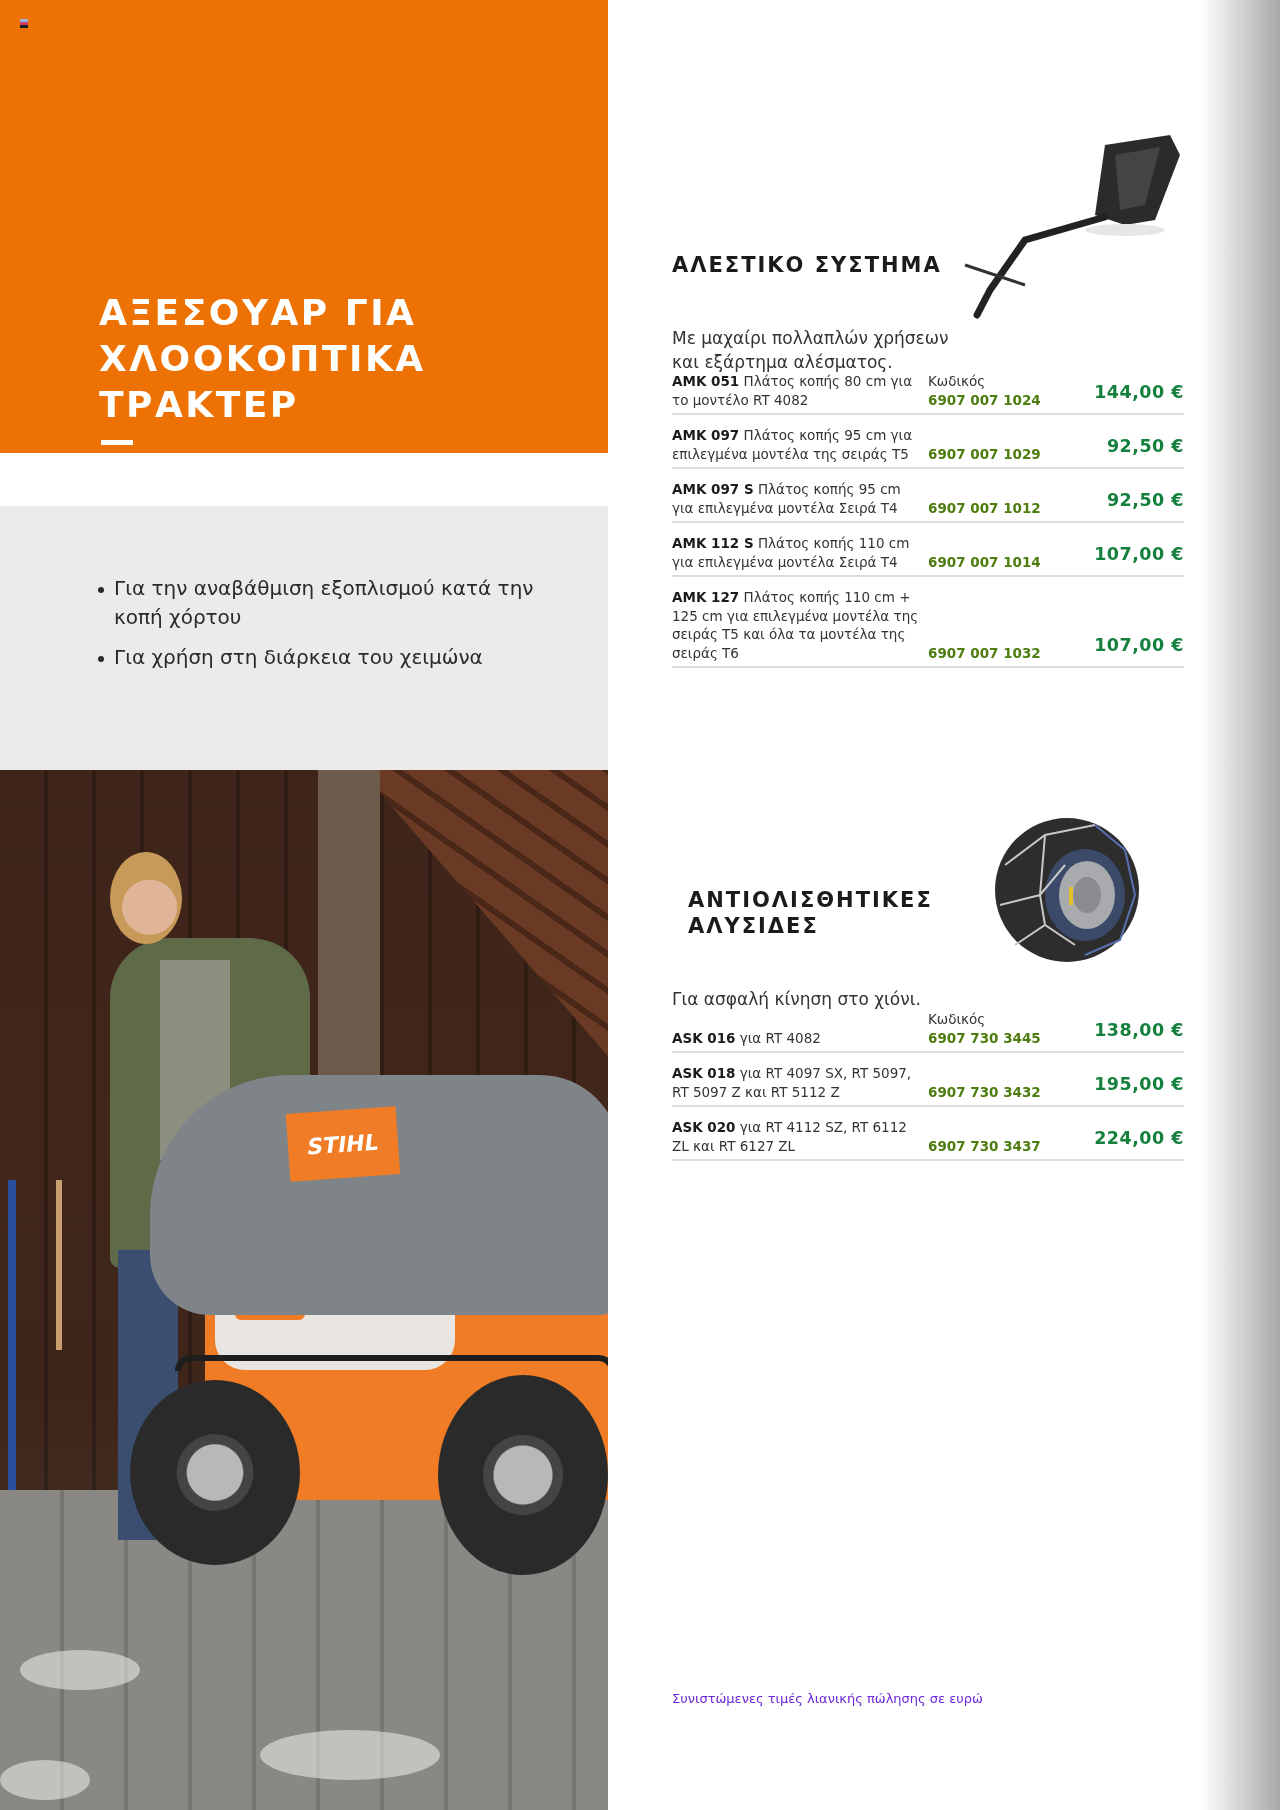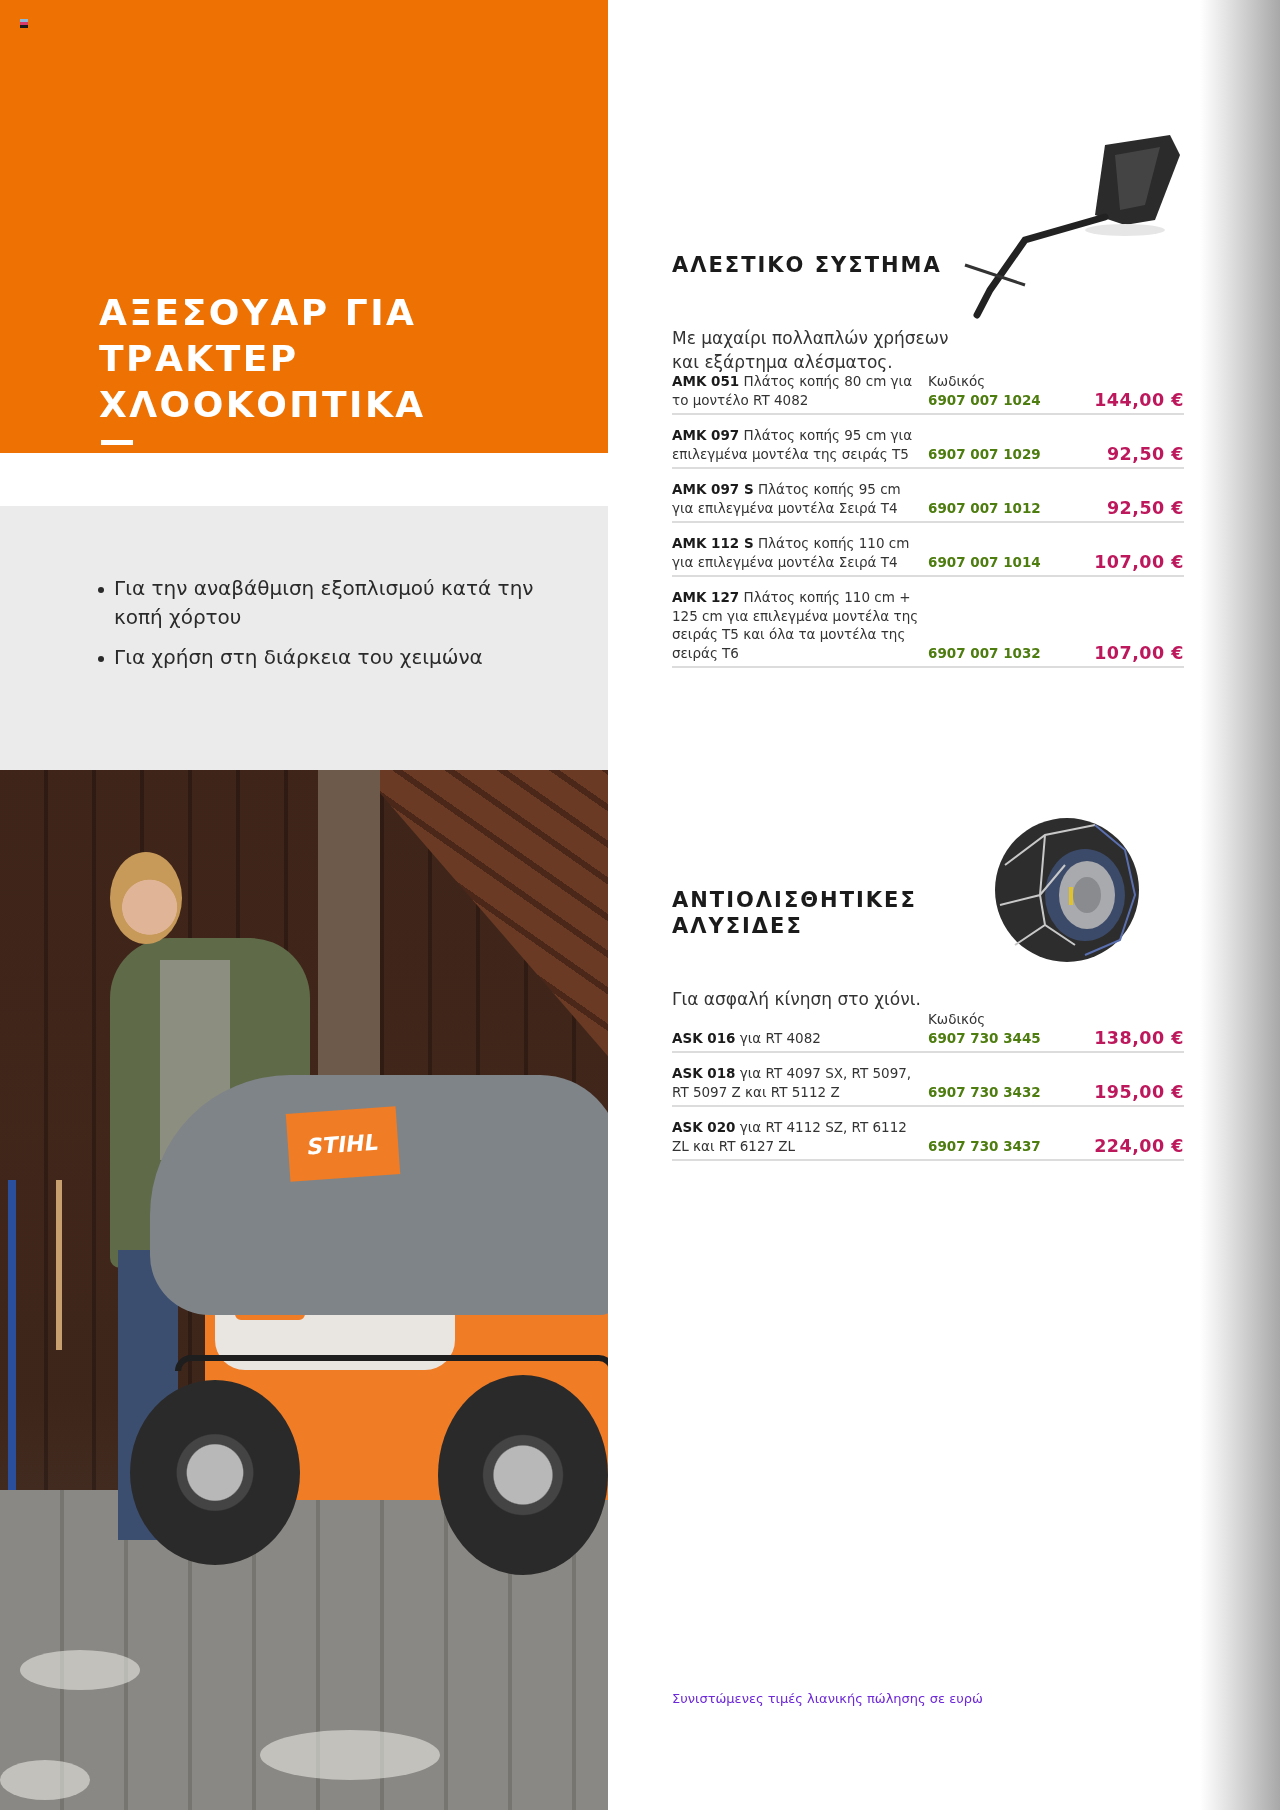"ΤΡΑΚΤΕΡ" div { order: before "ΧΛΟΟΚΟΠΤΙΚΑ" -> after "ΧΛΟΟΚΟΠΤΙΚΑ" }
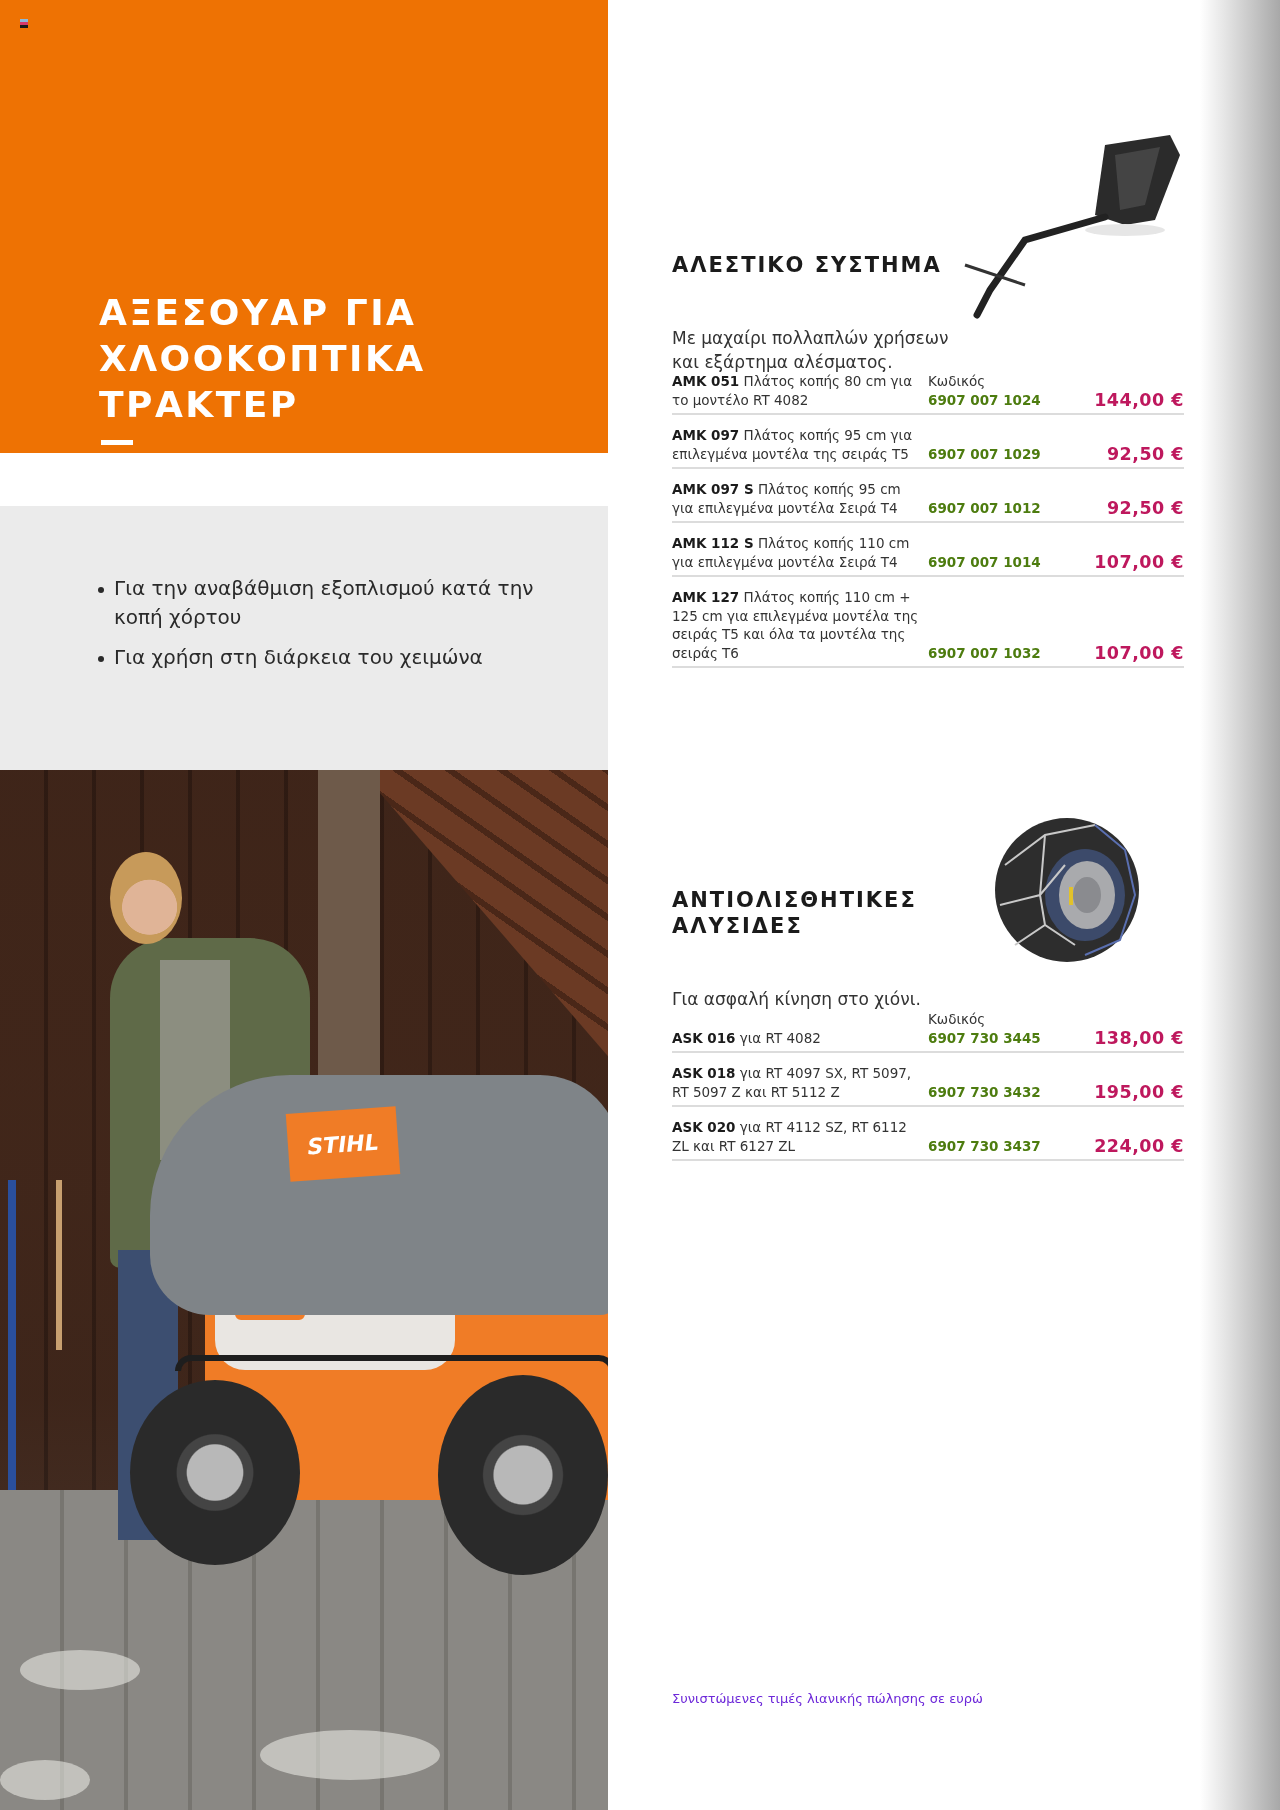"144,00 €" .row .price { bottom: 3px -> 11px; color: #be185d -> #15803d }
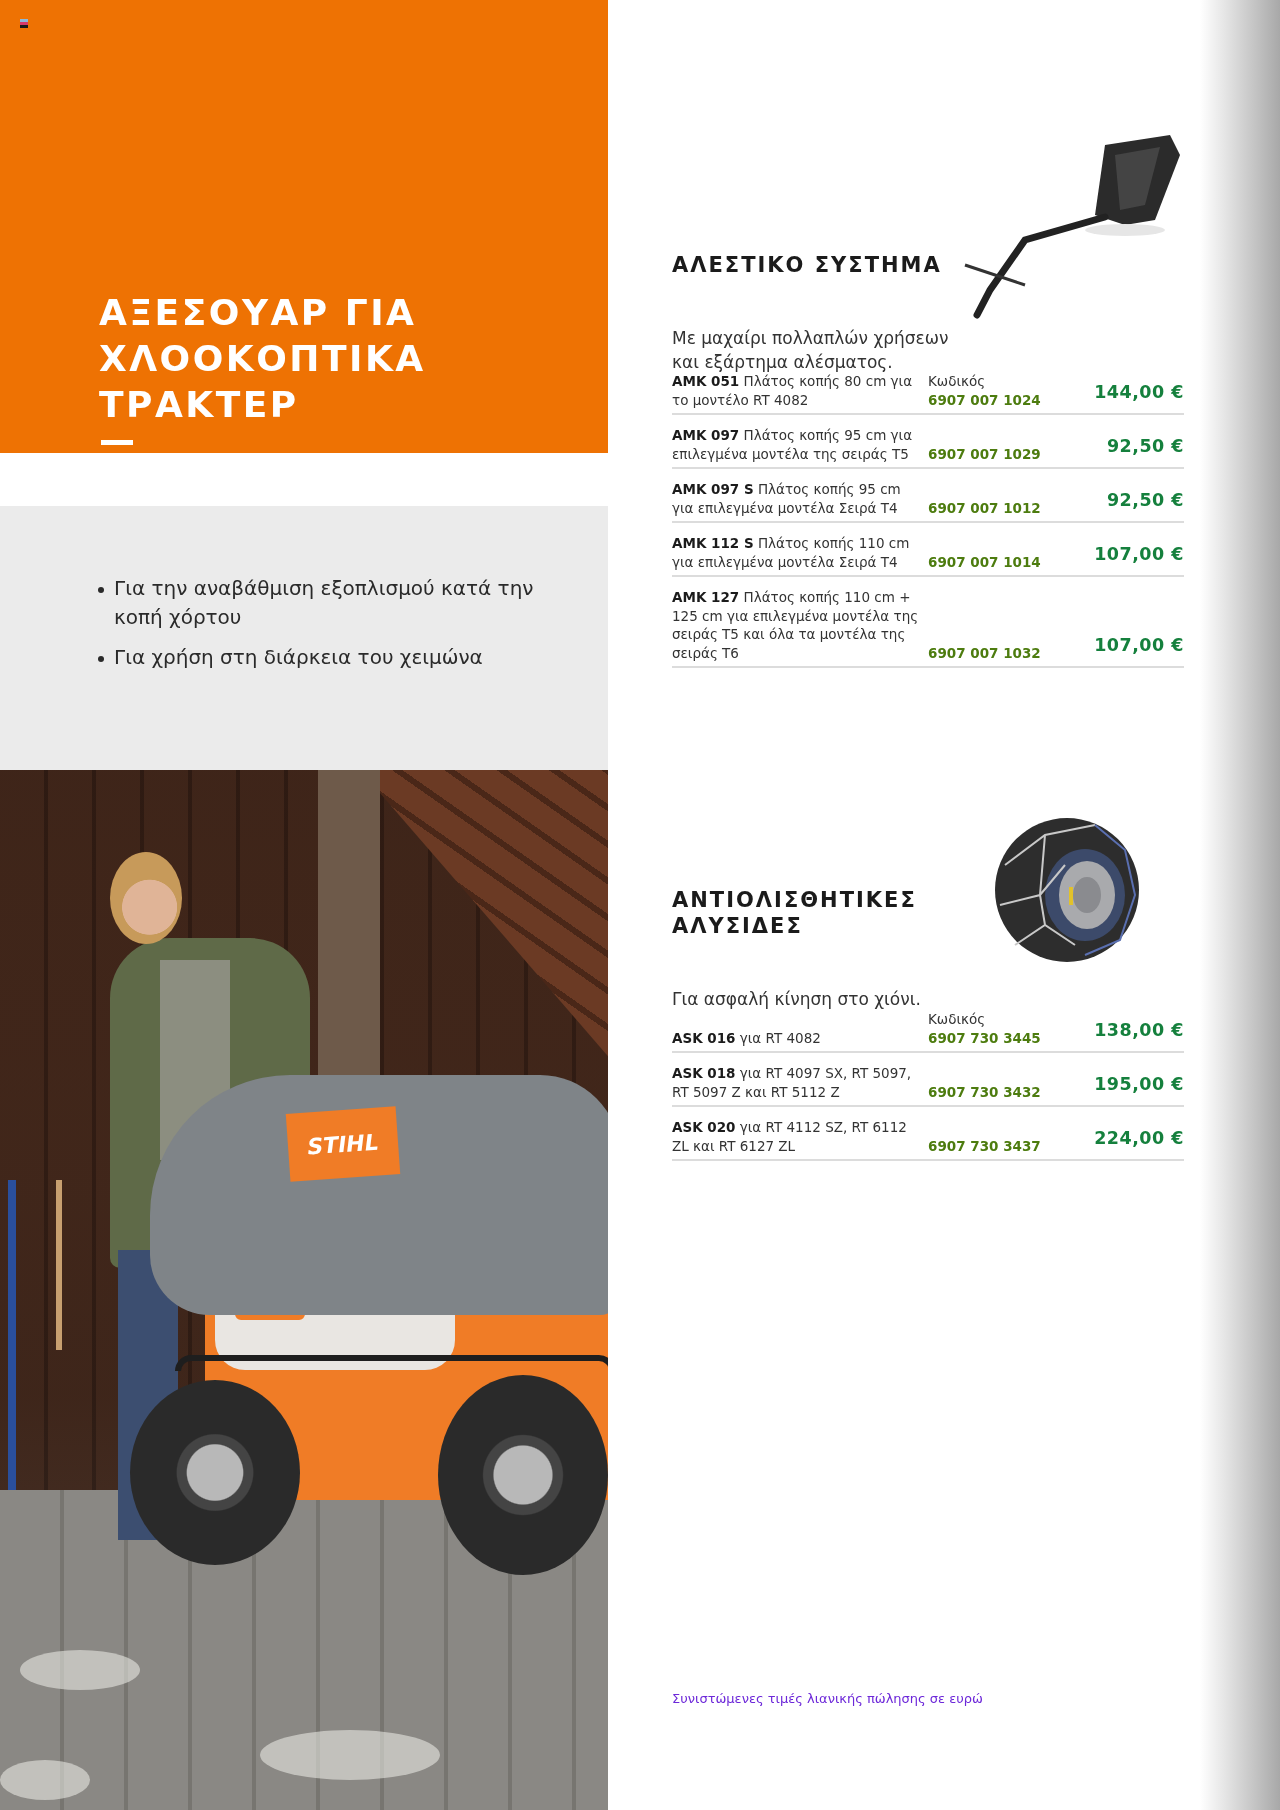"ΑΝΤΙΟΛΙΣΘΗΤΙΚΕΣ" div.section-title { margin-left: none -> 16px }
